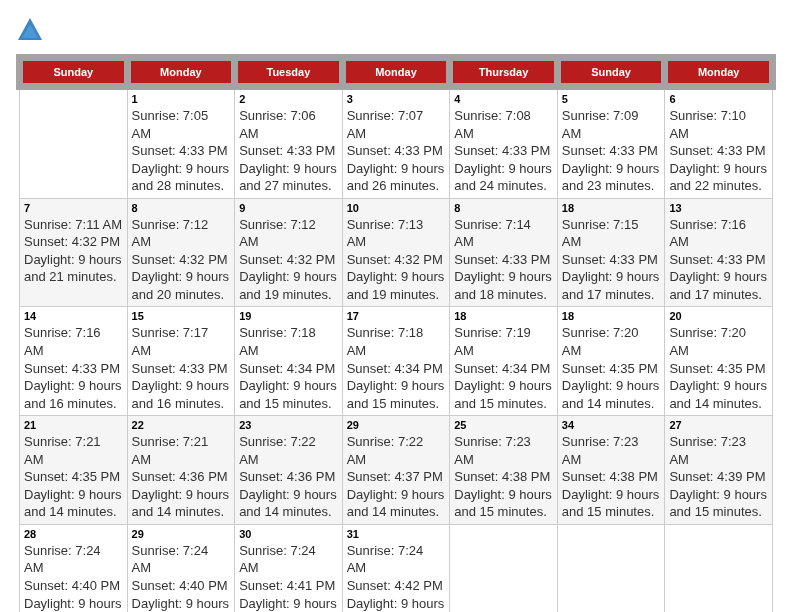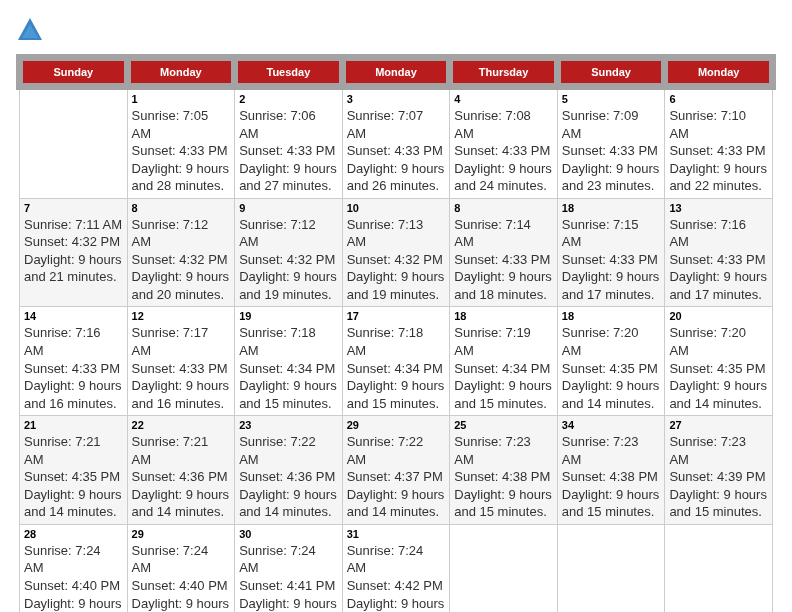"12" span.day-num { text: 12 -> 15 }
